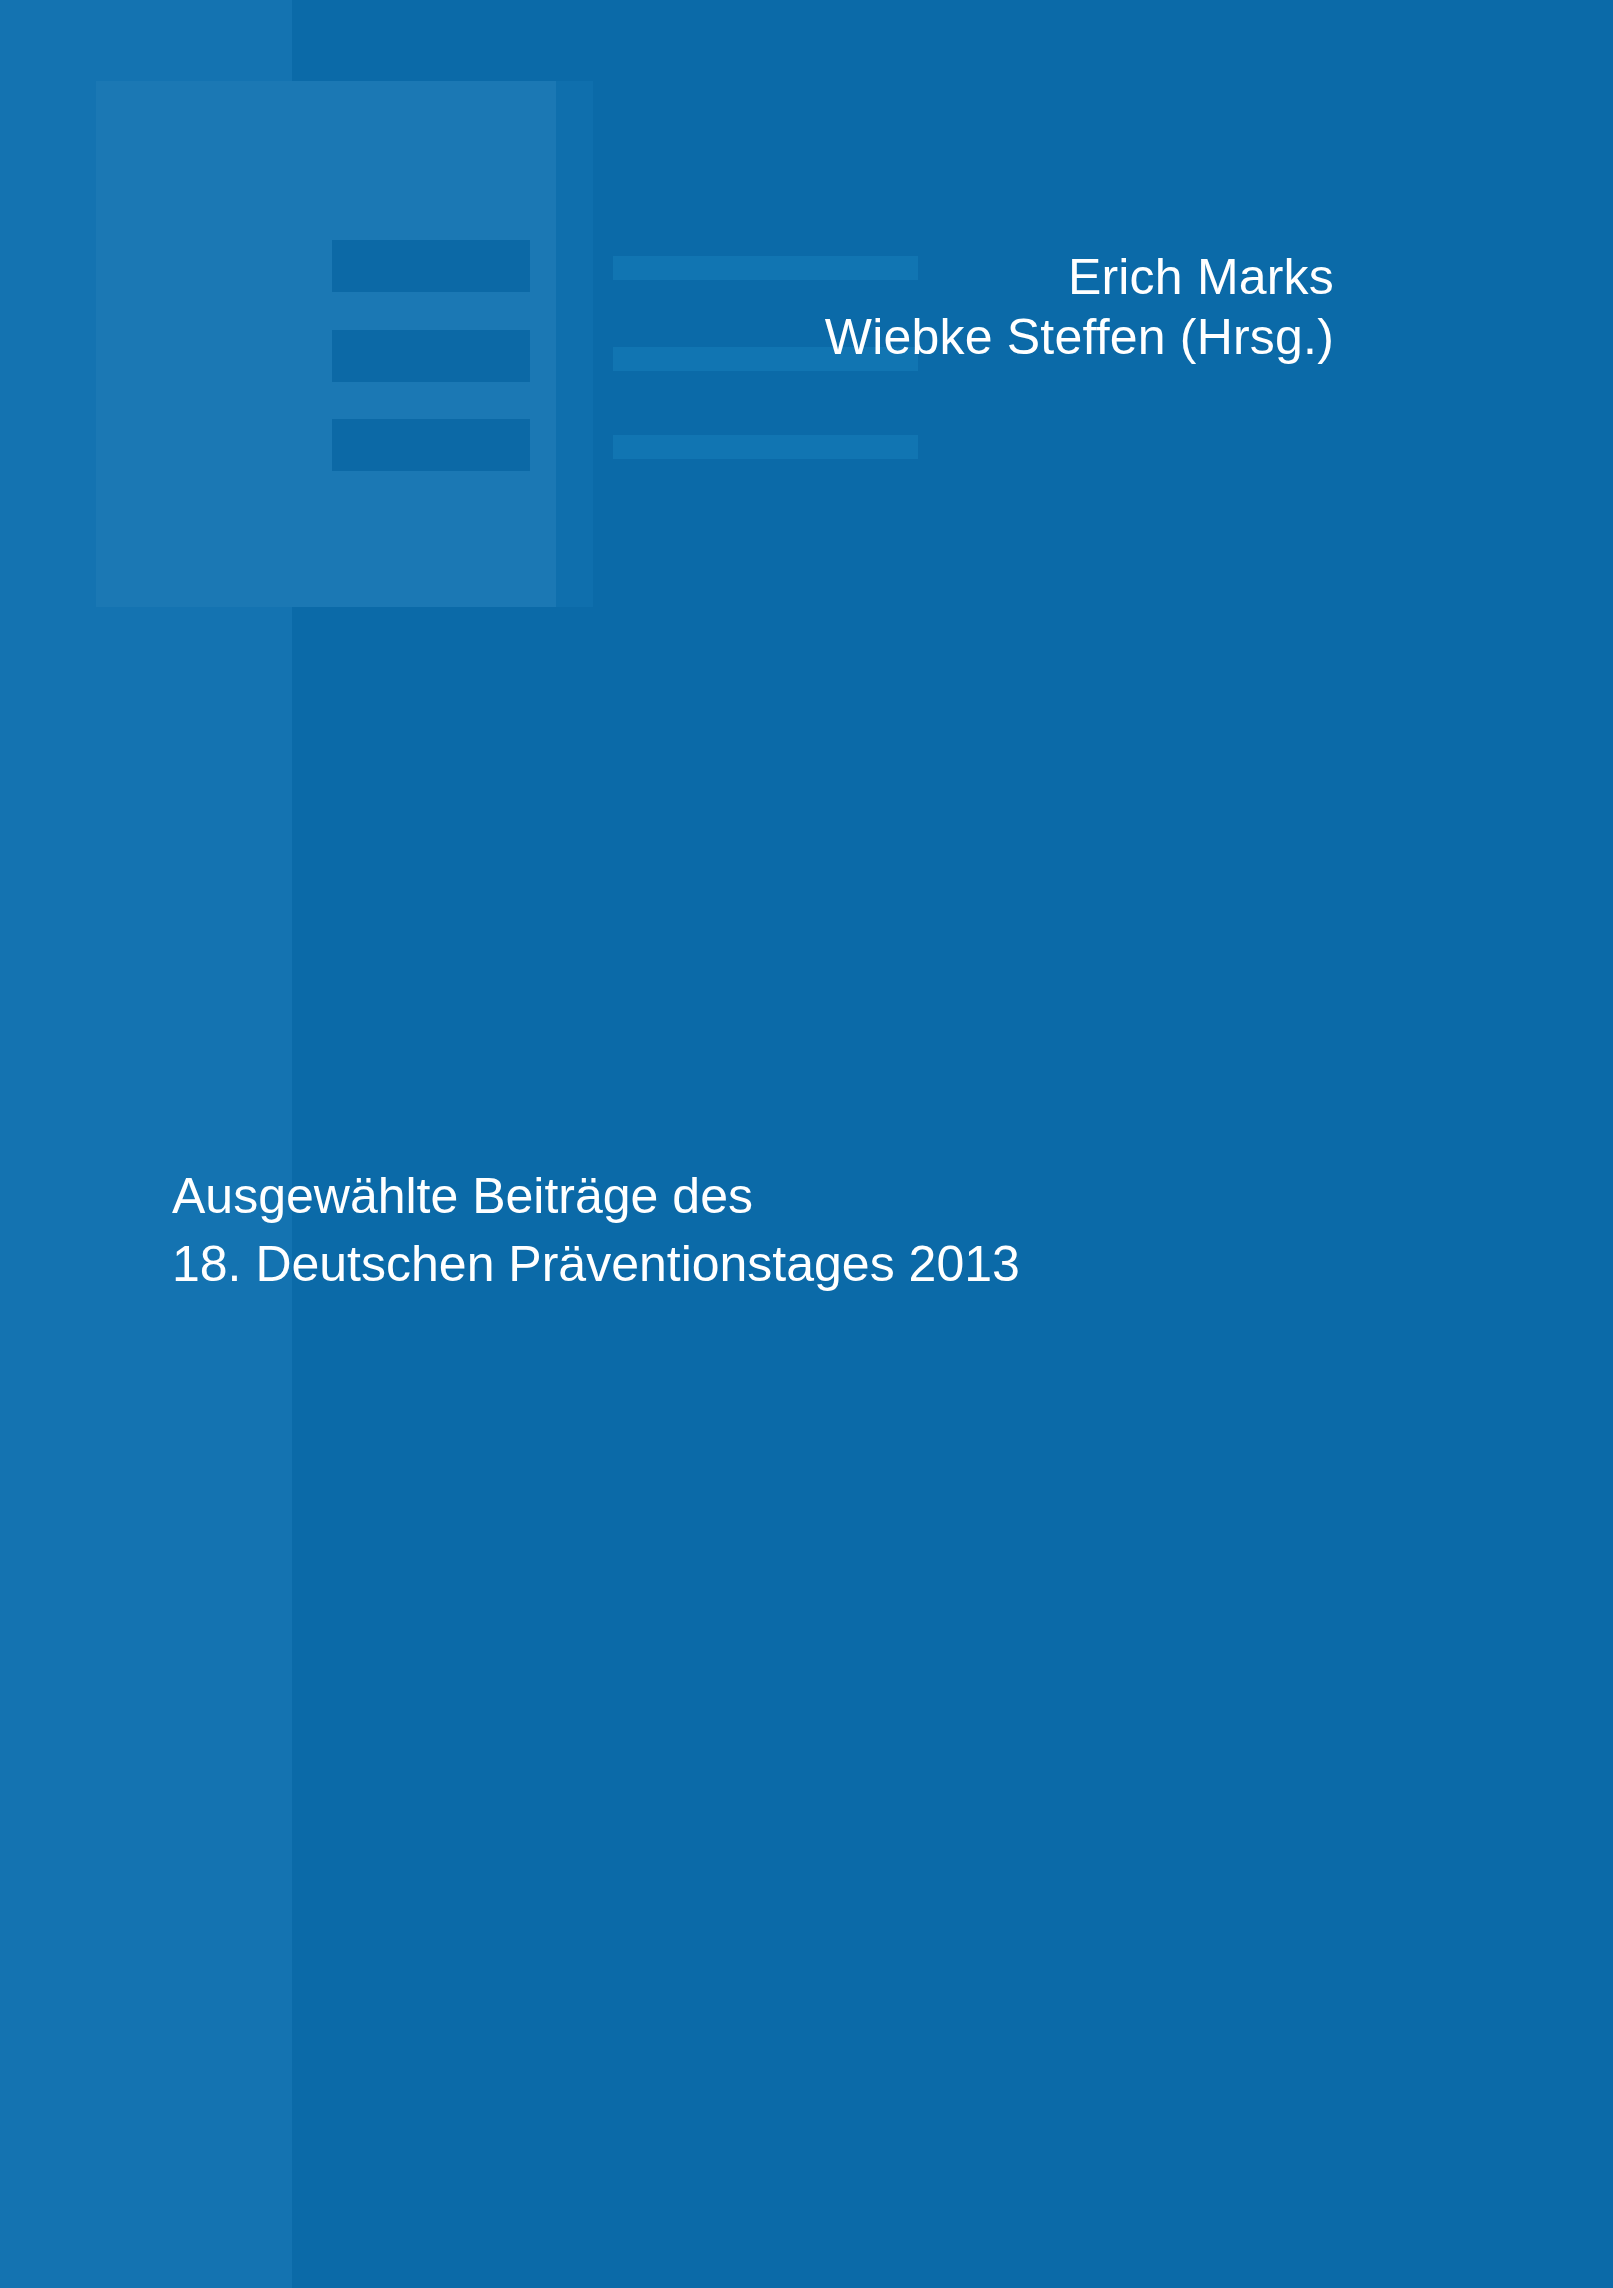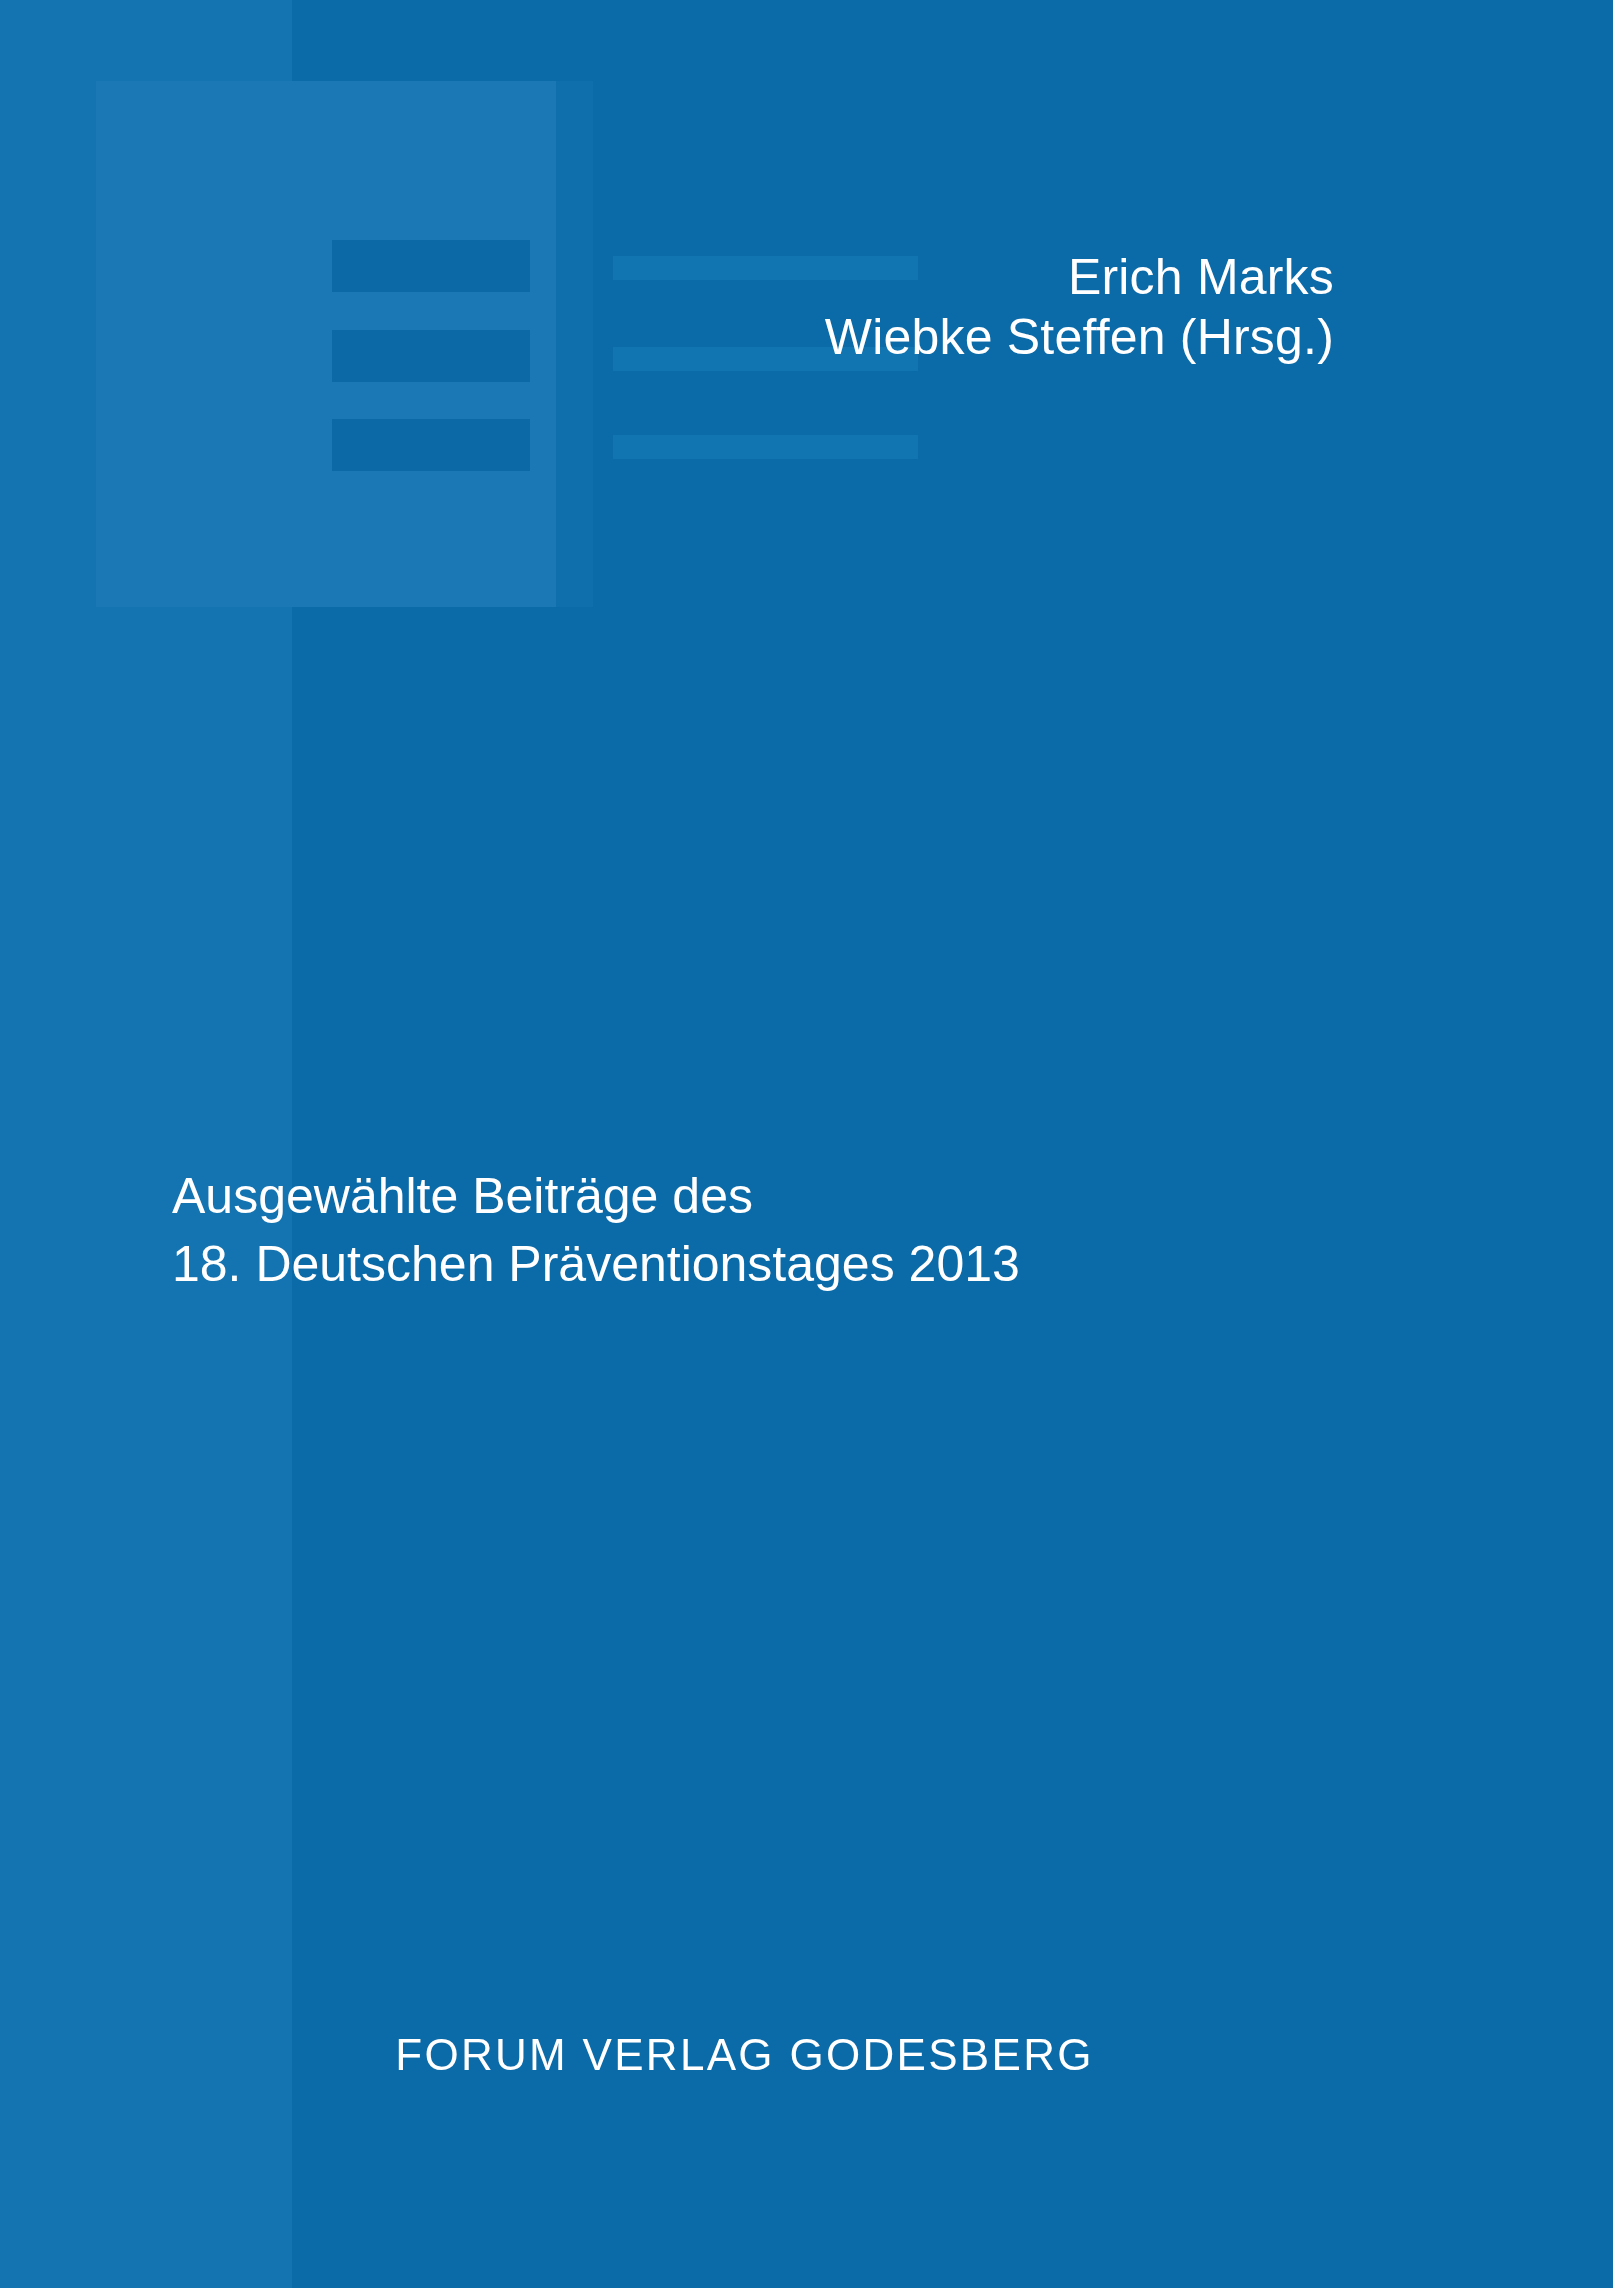"FORUM VERLAG GODESBERG" div.publisher { html: <div>FORUM VERLAG GODESBERG</div> -> none }
